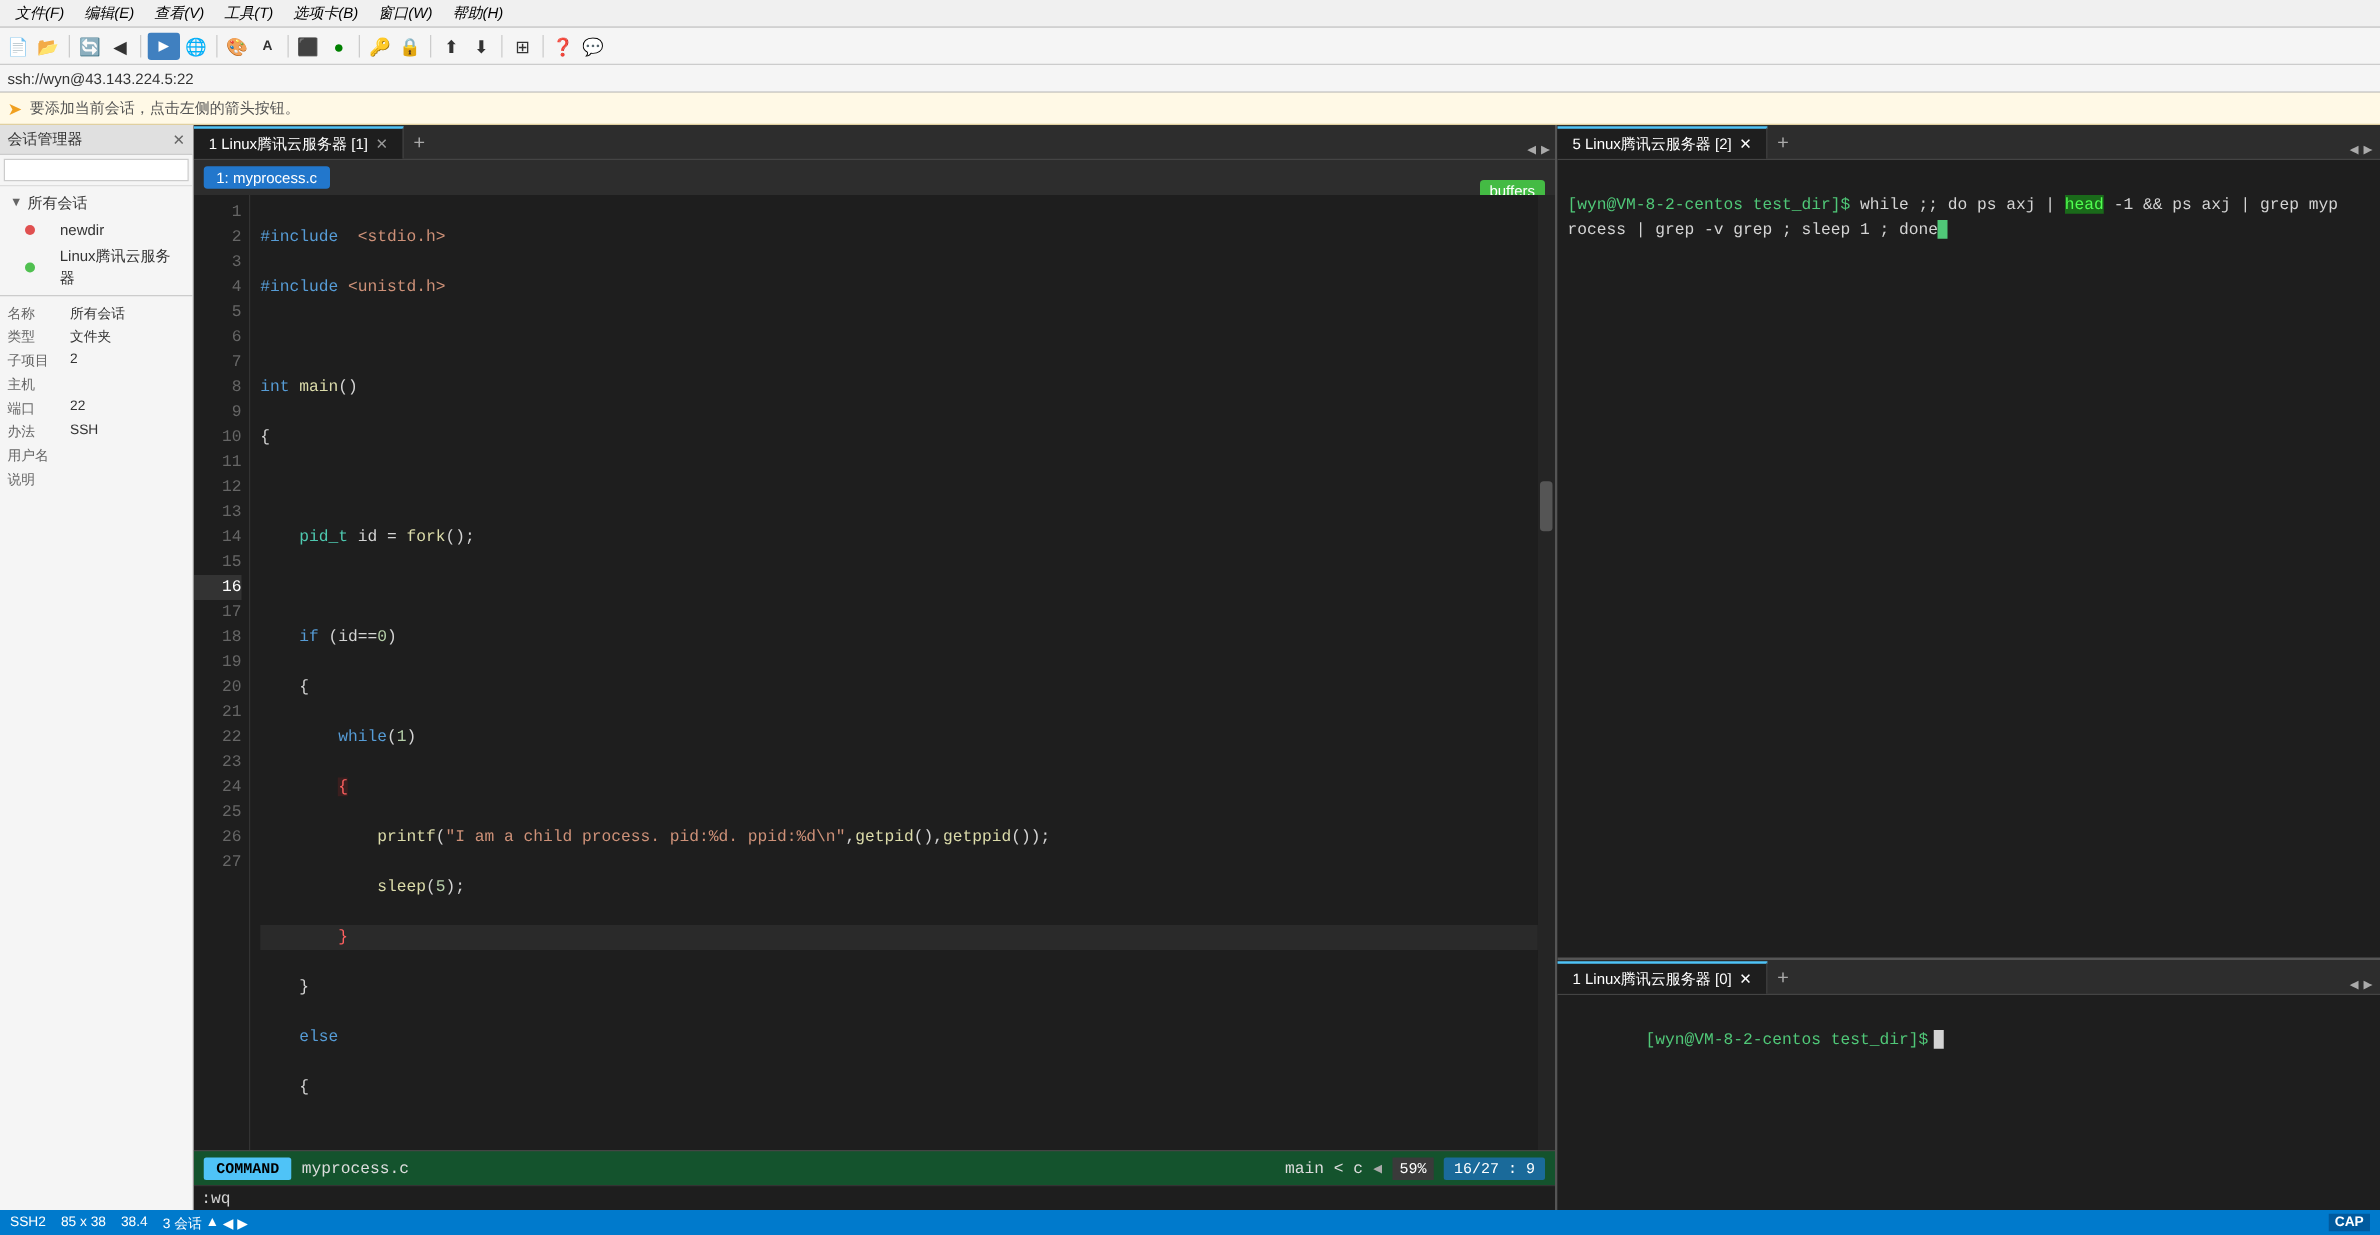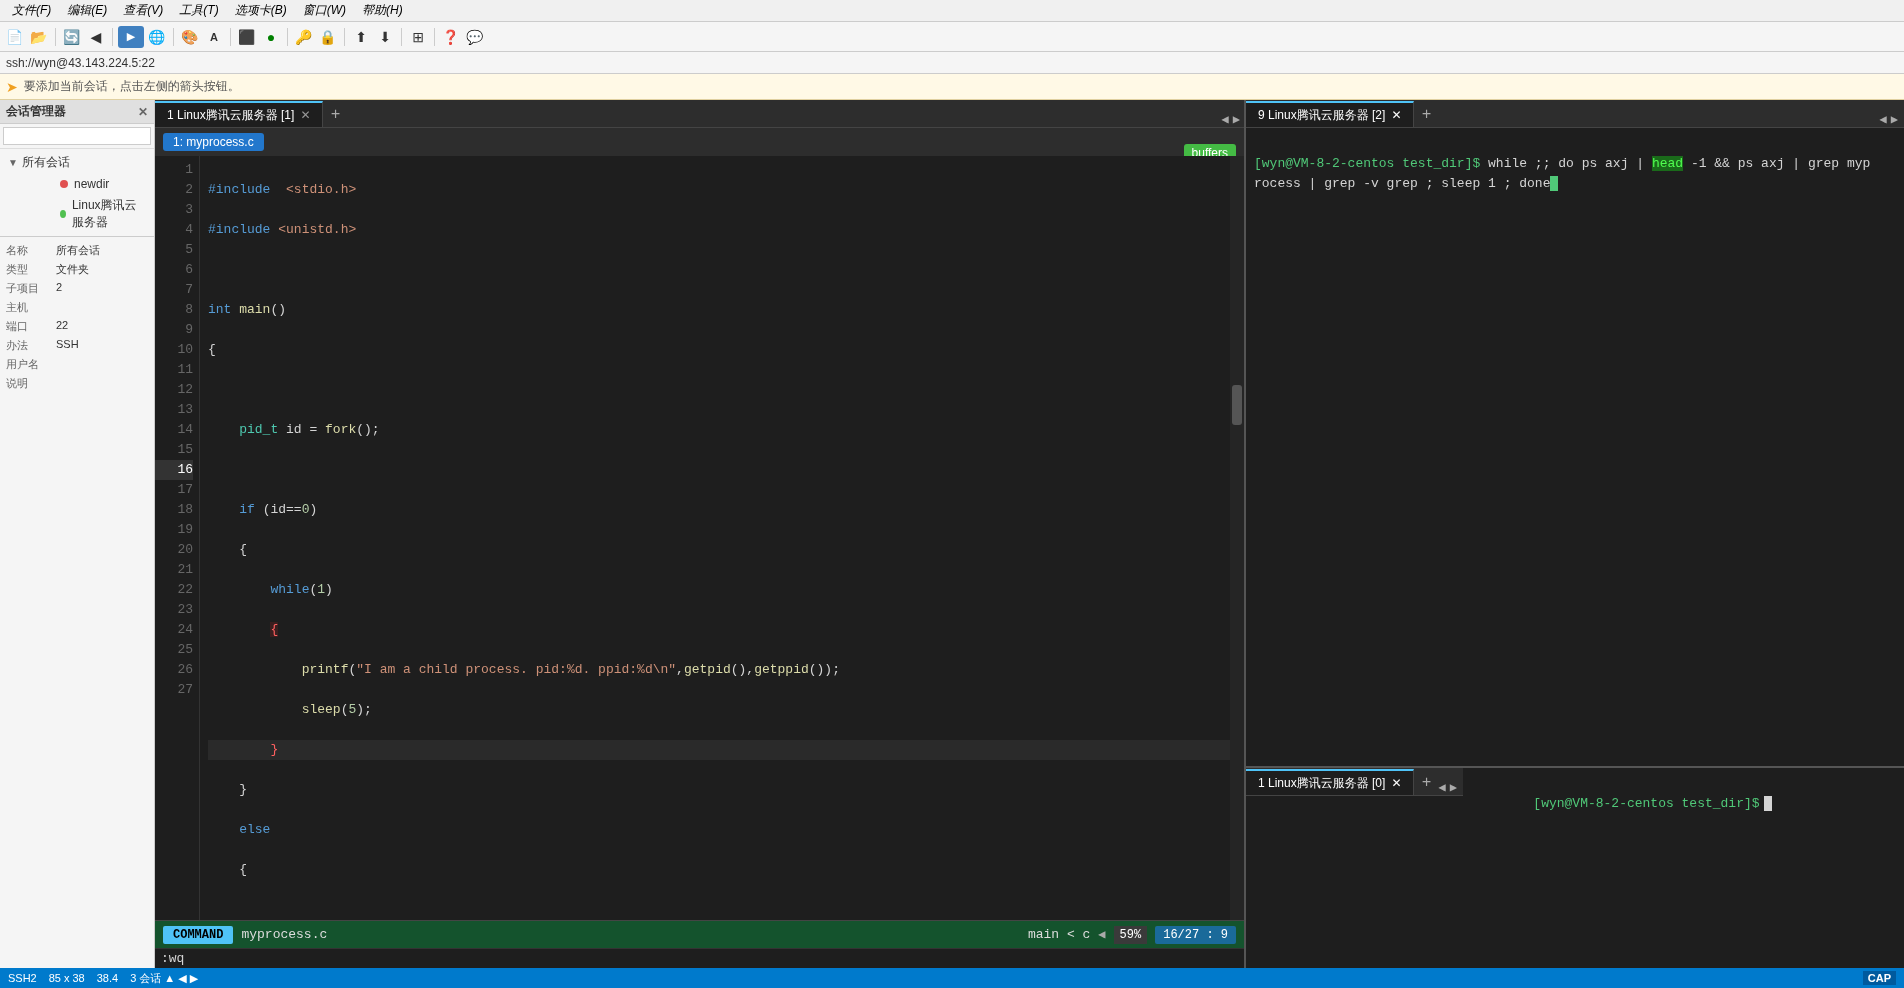"会话管理器" #sidebar-header { font-weight: bold -> normal }
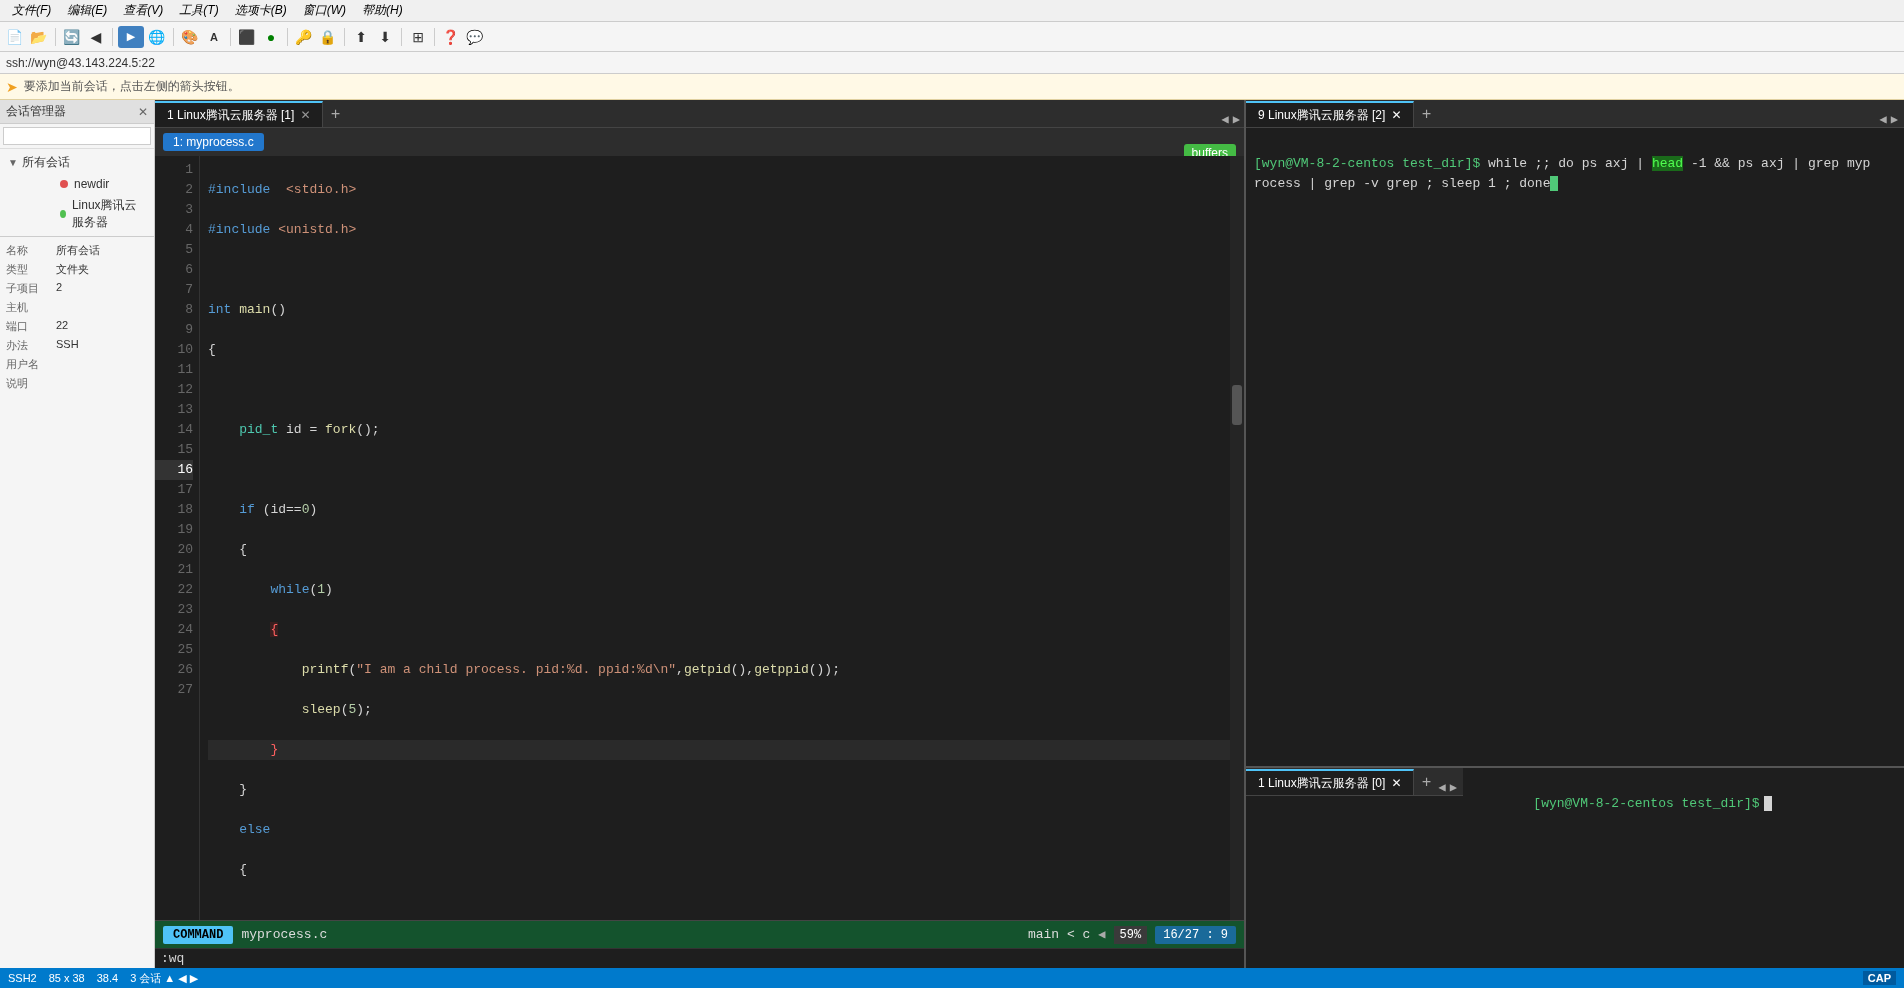"9 Linux腾讯云服务器 [2]" span { text: 9 -> 5 }
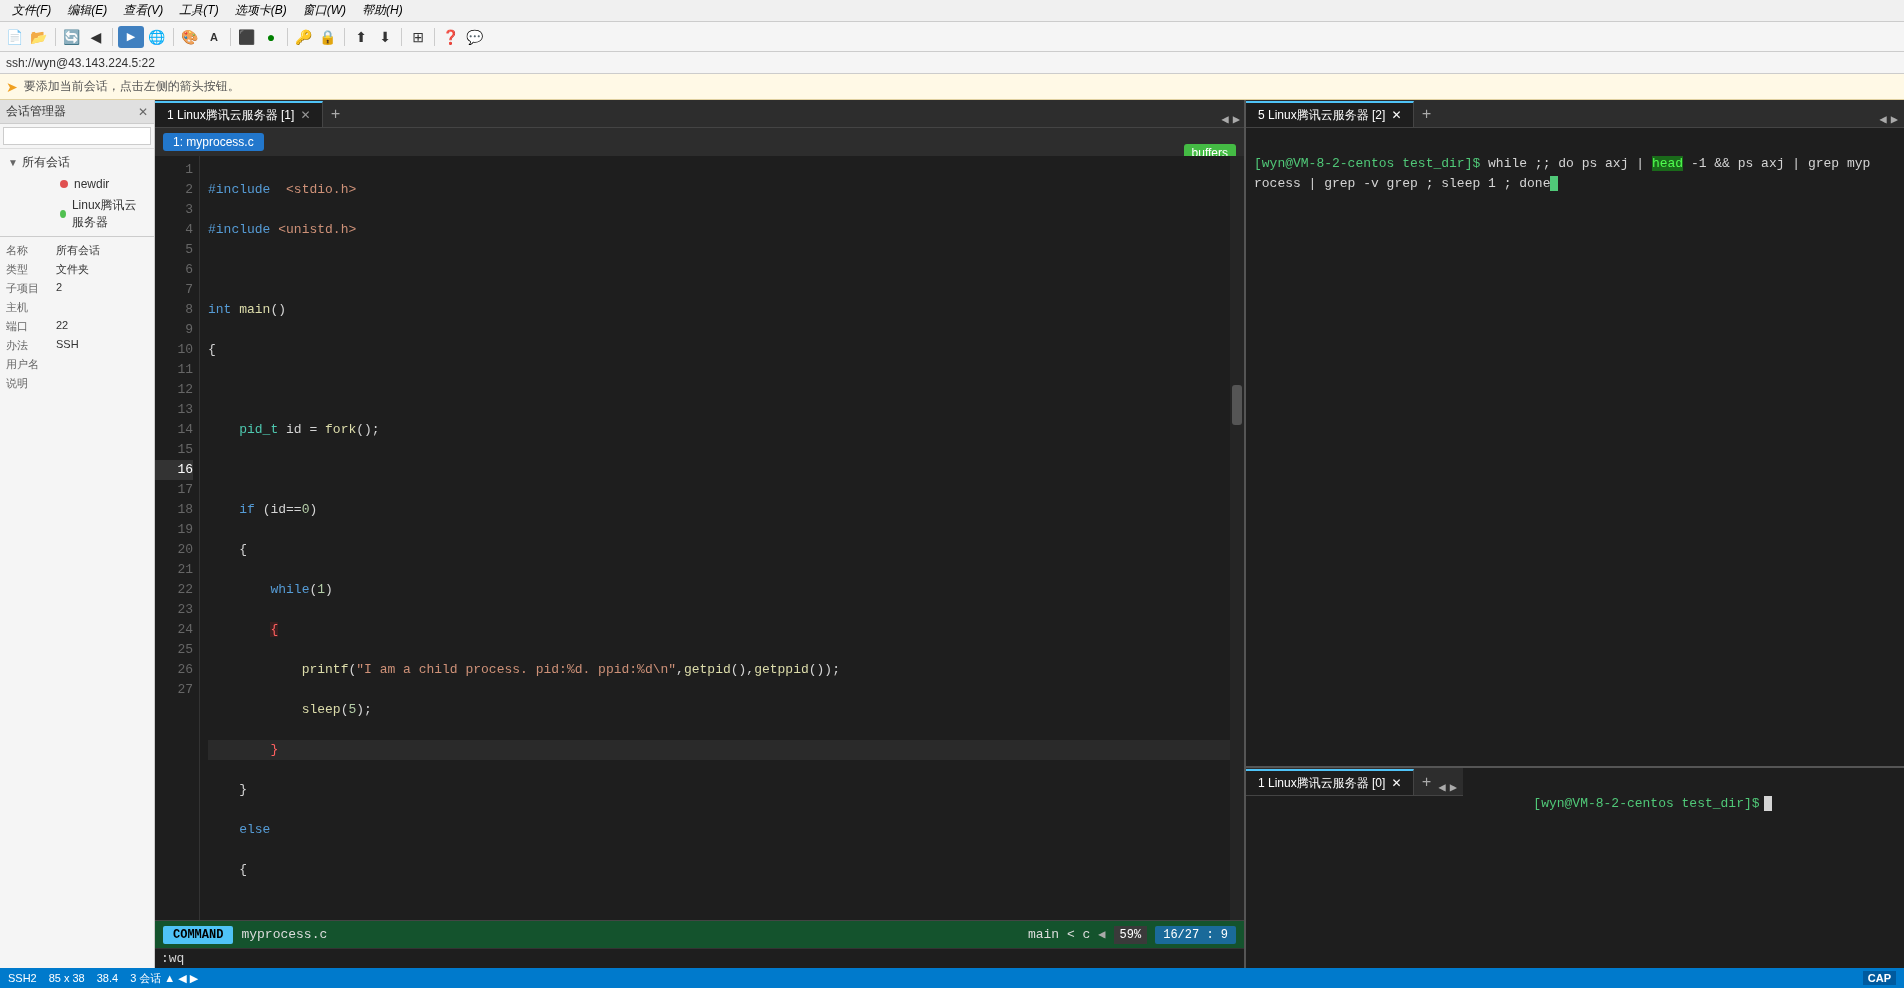"newdir" .sidebar-server-item { gap: 6px -> 20px; margin-left: 40px -> none }
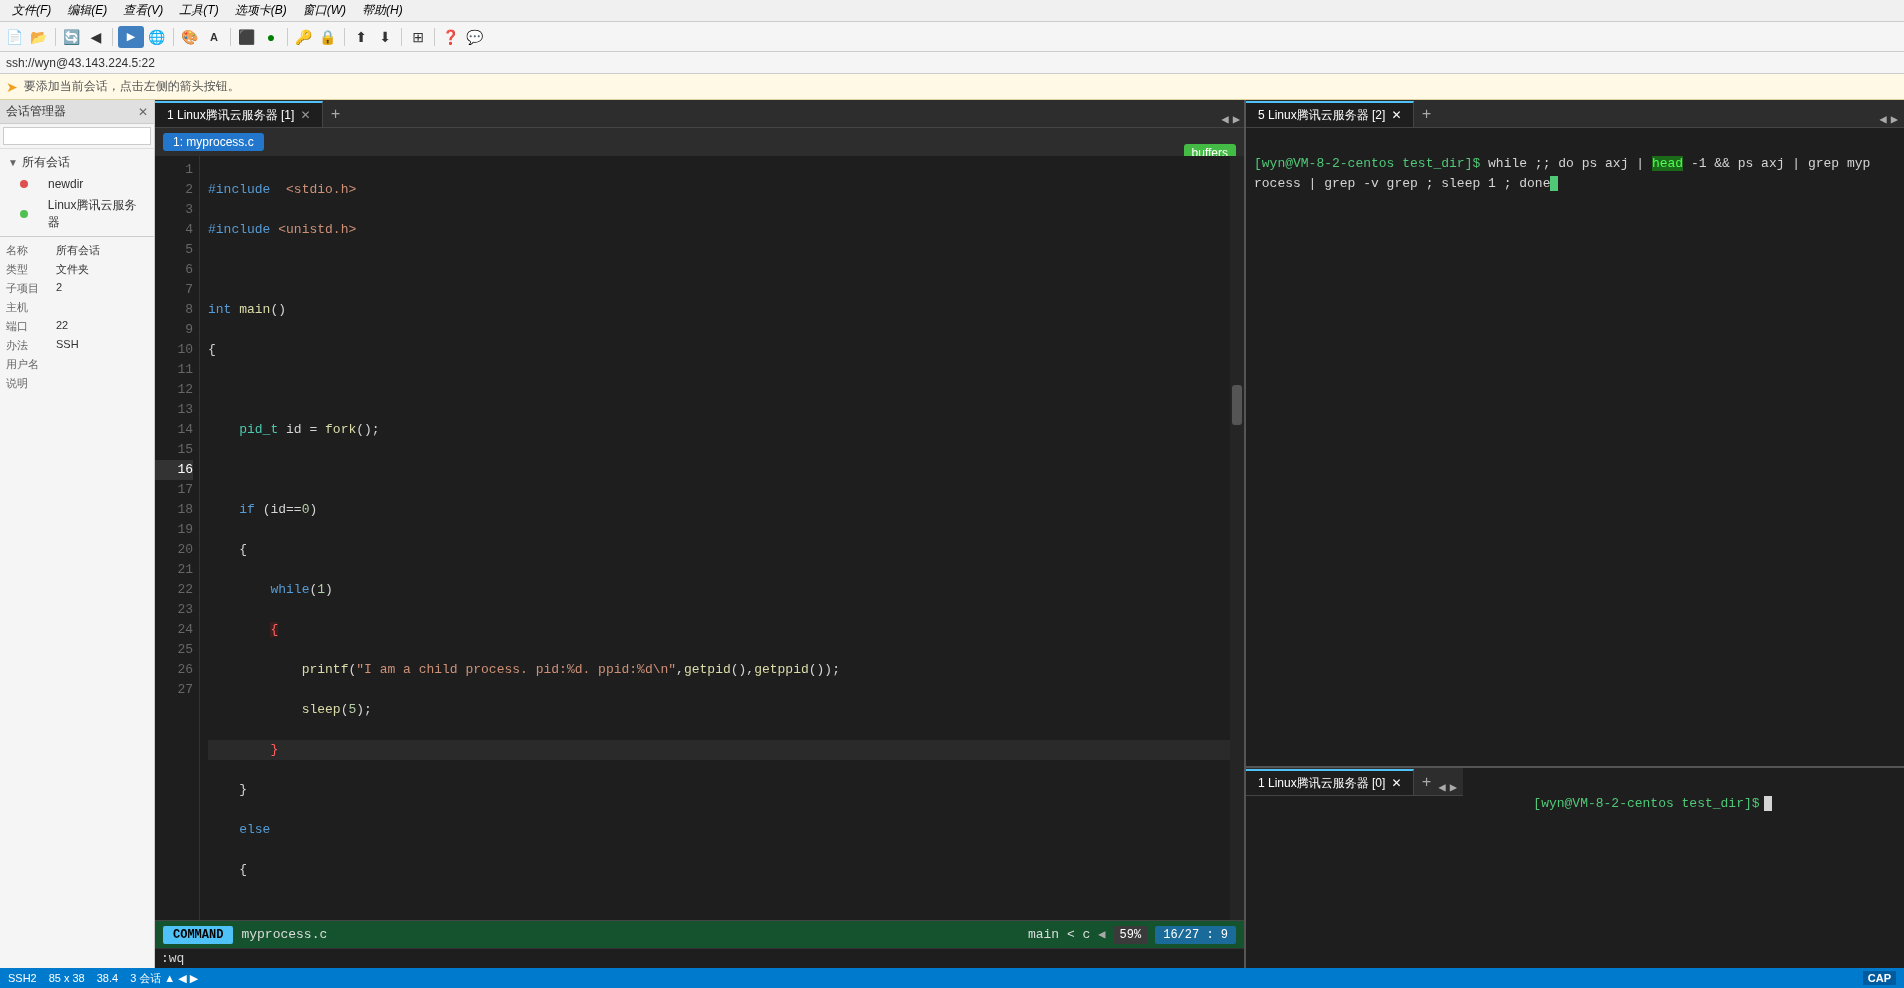"1 Linux腾讯云服务器 [0]" #term-bottom { flex-direction: row -> column }
